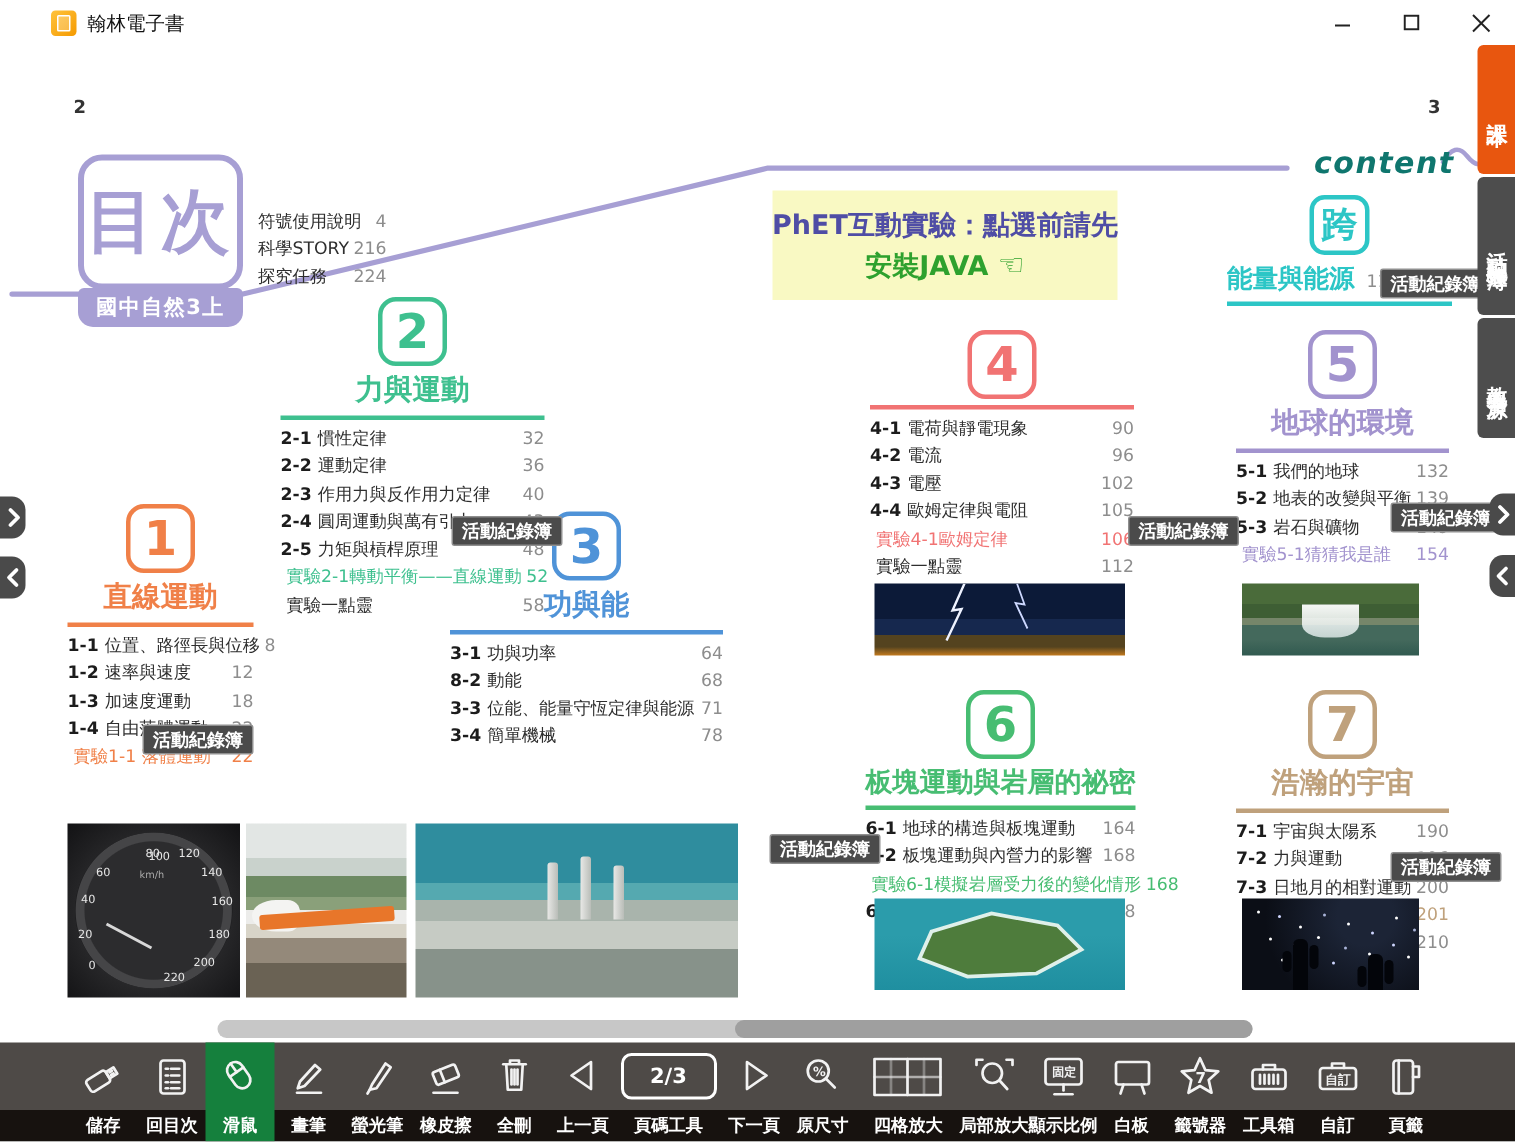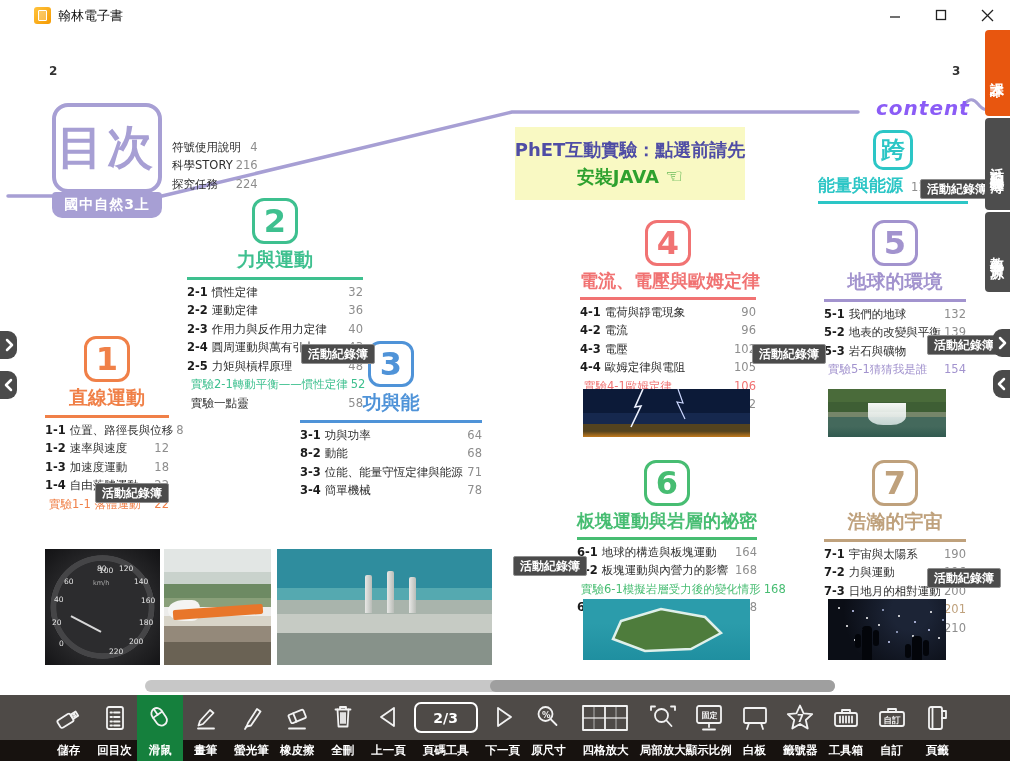"content" .content-word { color: #8b5cf6 -> #0f766e }
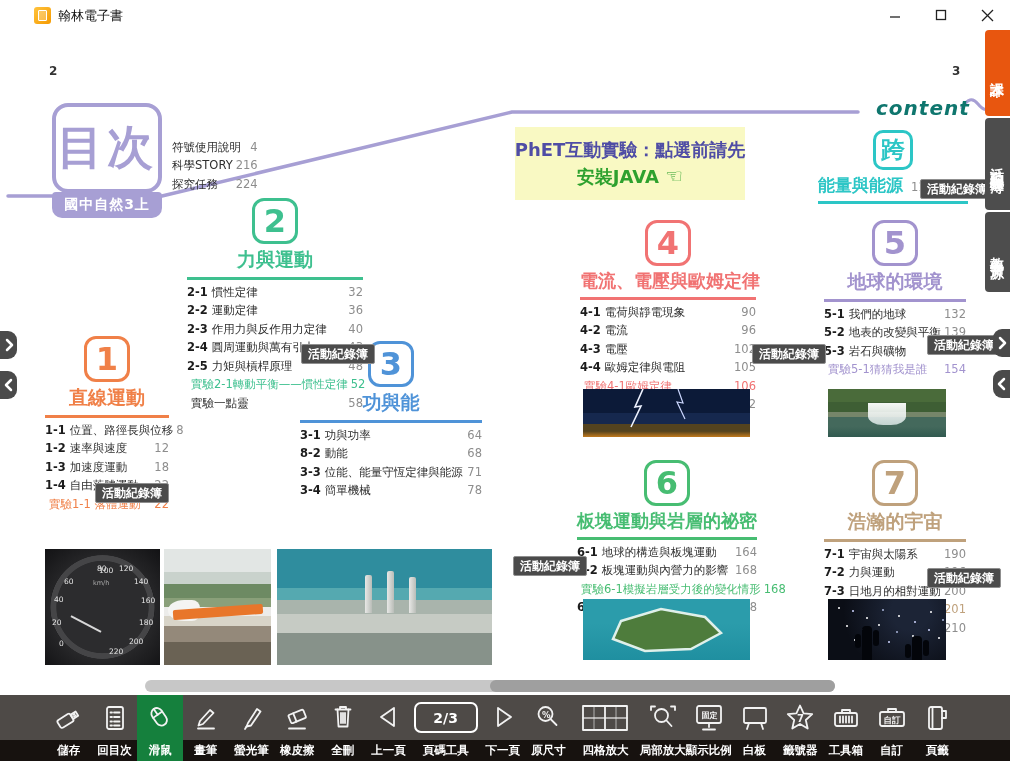"電流、電壓與歐姆定律" h2.ch-title { html: <h2>電流、電壓與歐姆定律</h2> -> none }
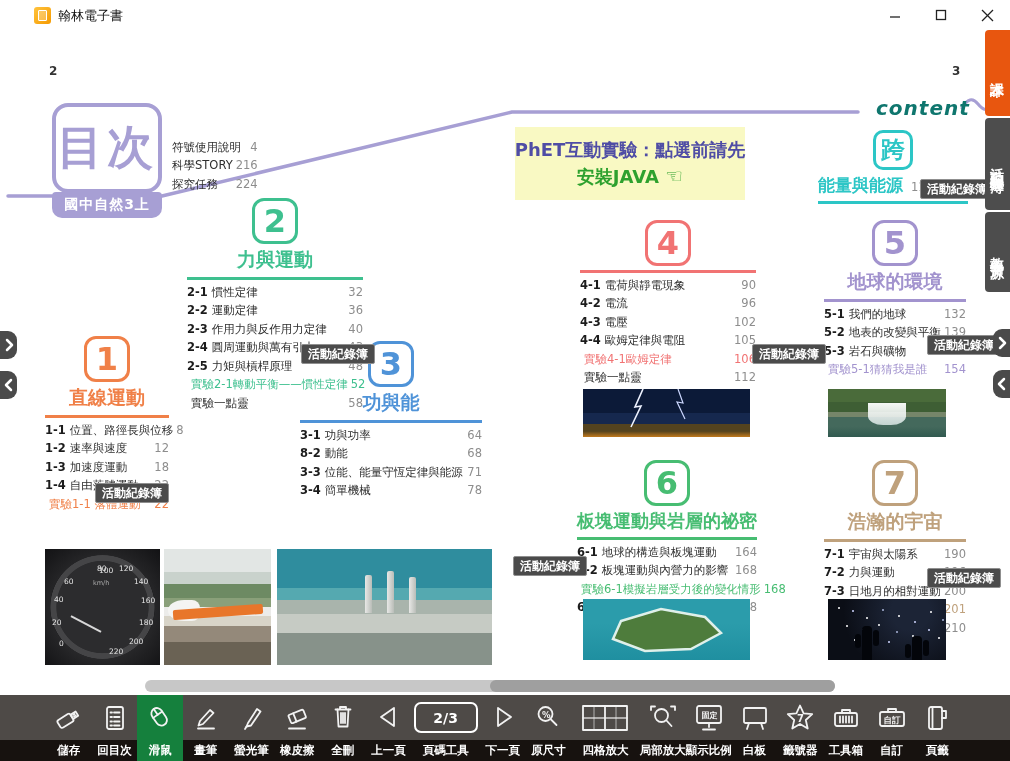"實驗2-1轉動平衡——慣性定律" span.lbl { text: 慣性定律 -> 直線運動 }
